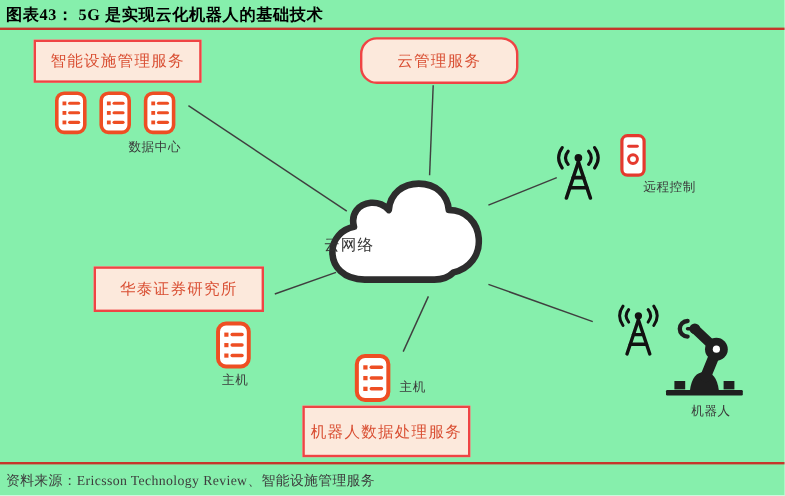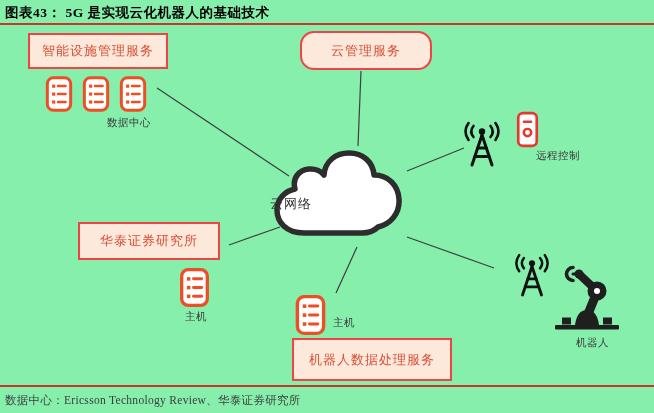"机器人数据处理服务" .box-dataproc { margin-left: 40px -> none; width: 160px -> 140px }
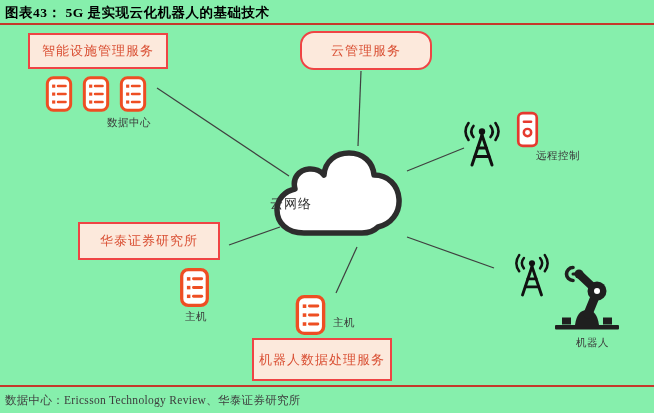"数据中心：Ericsson Technology Review、华泰证券研究所" div.source { text: 数据中心：Ericsson Technology Review、华泰证券研究所 -> 资料来源：Ericsson Technology Review、智能设施管理服务 }
